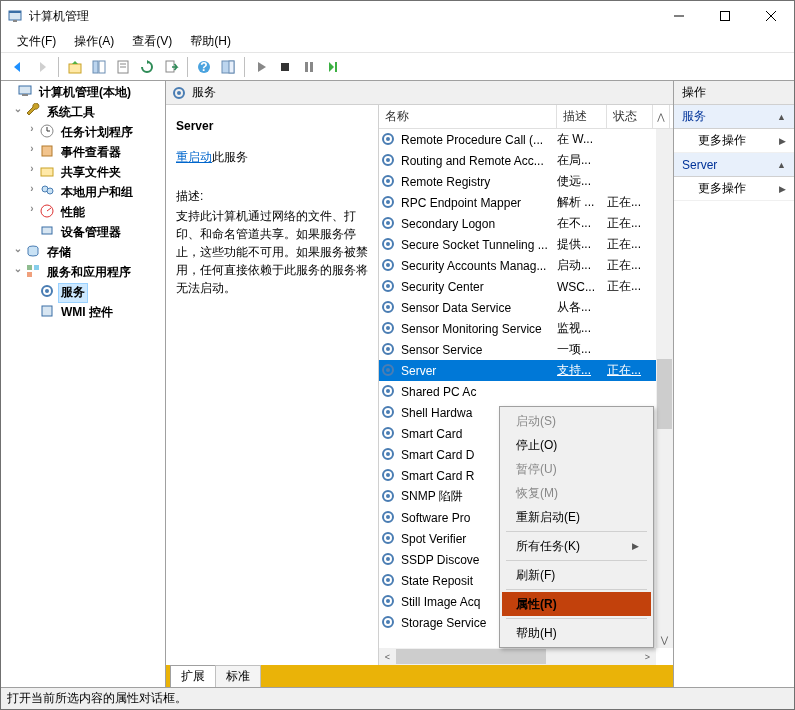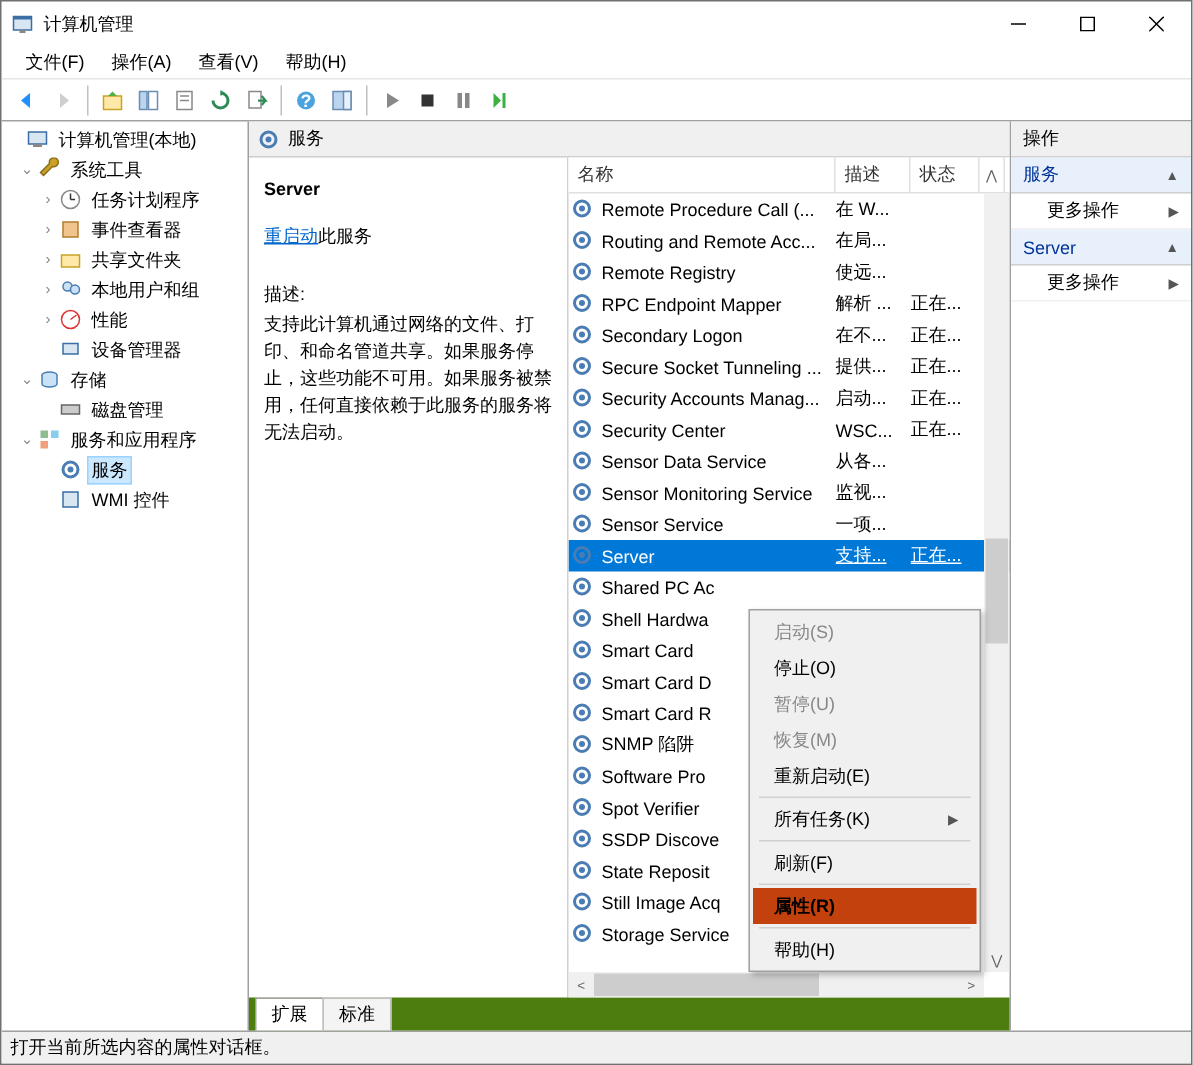"计算机管理(本地)" .tree-item { align-items: center -> none; font-weight: none -> bold }
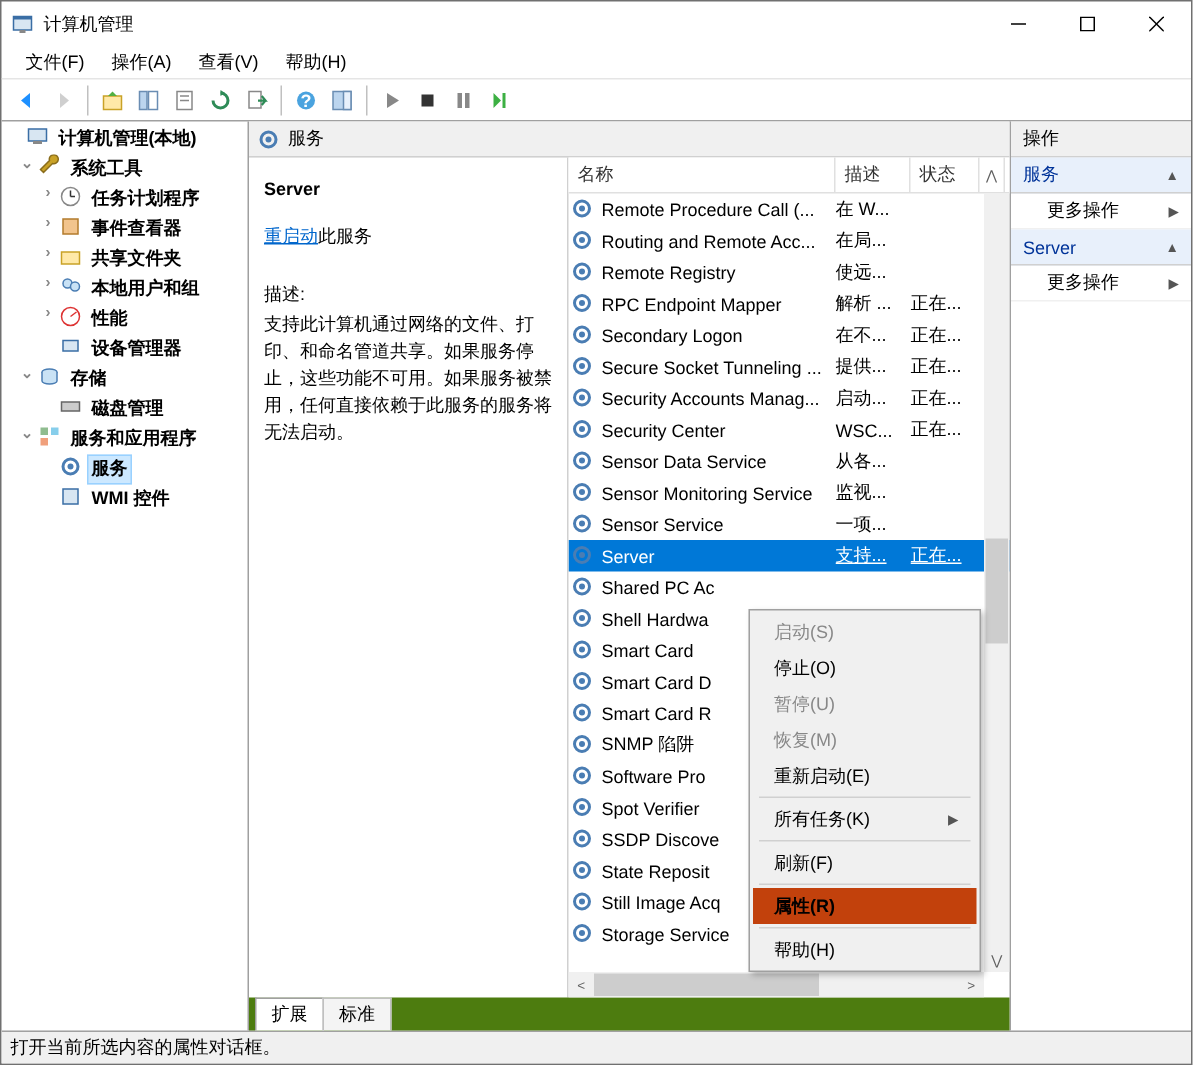"磁盘管理" div.tree-item { html: <div> <span> <svg> <rect></rect> </svg> </span> <span>磁盘管理</span> </div> -> none }
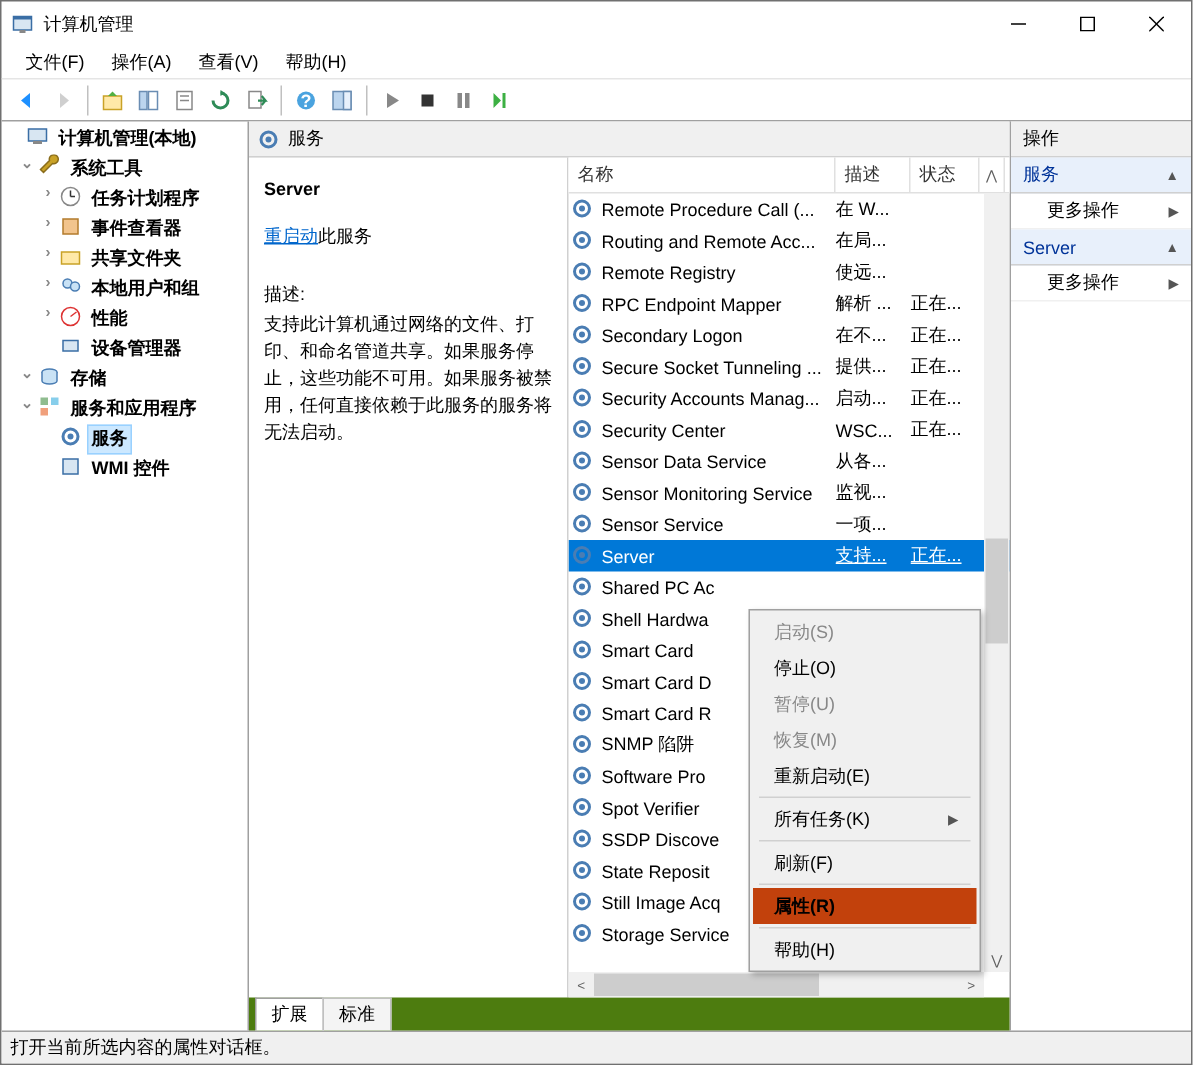"扩展" .tabs-row { background: #4d7c0f -> #eab308 }
